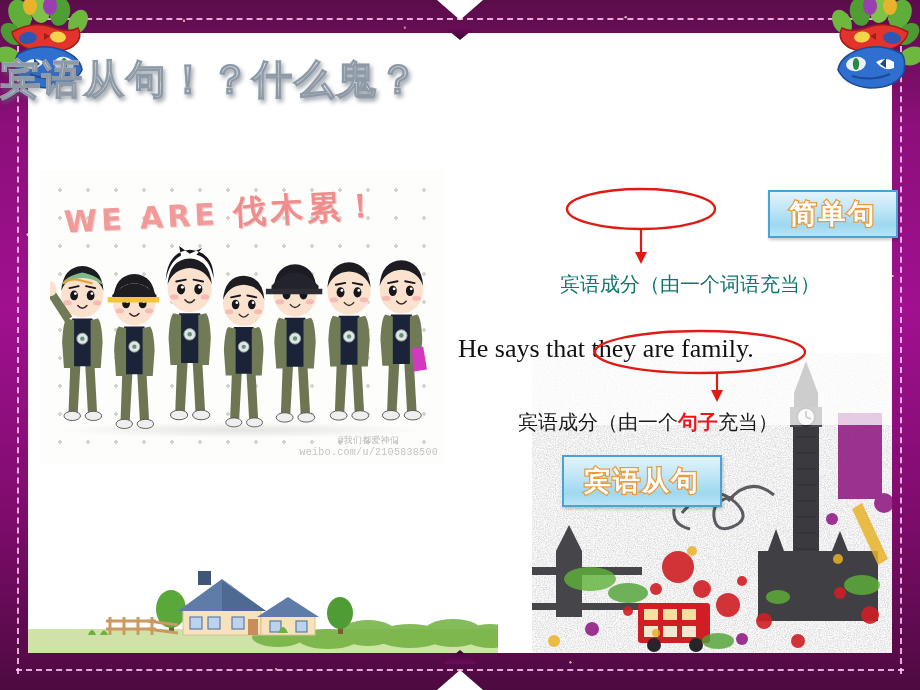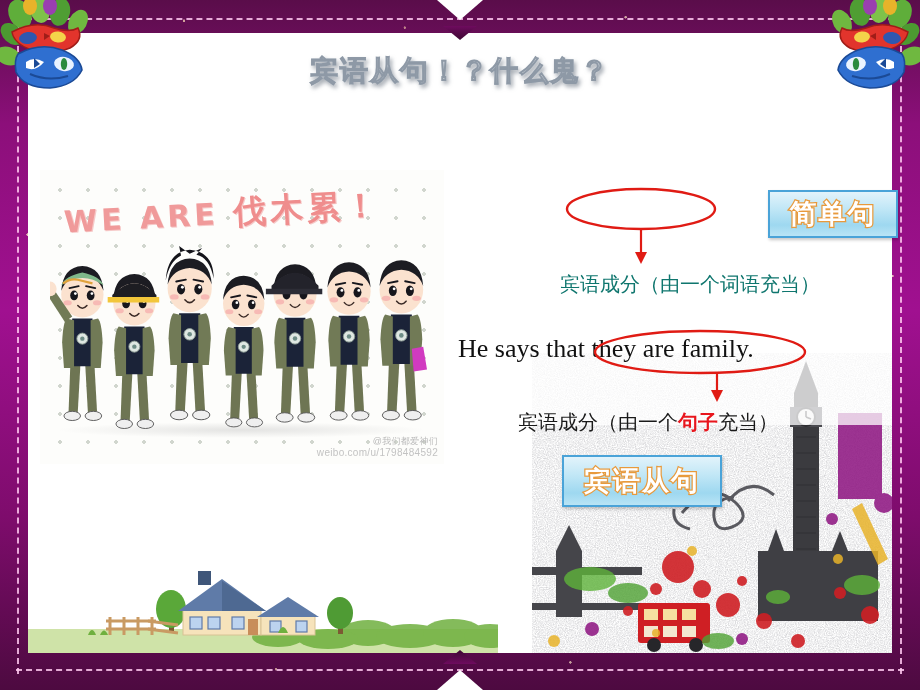"宾语从句！？什么鬼？" .title { font-size: 28px -> 40px; text-align: center -> left }
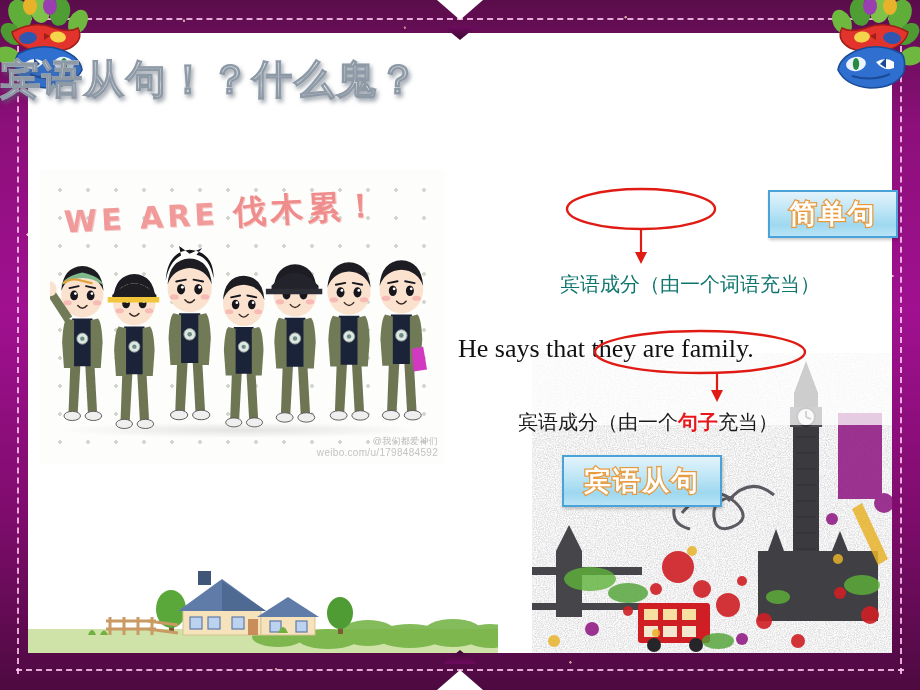"@我们都爱神们" .watermark { font-family: Liberation Sans, sans-serif -> Liberation Mono, monospace; text-align: right -> center }
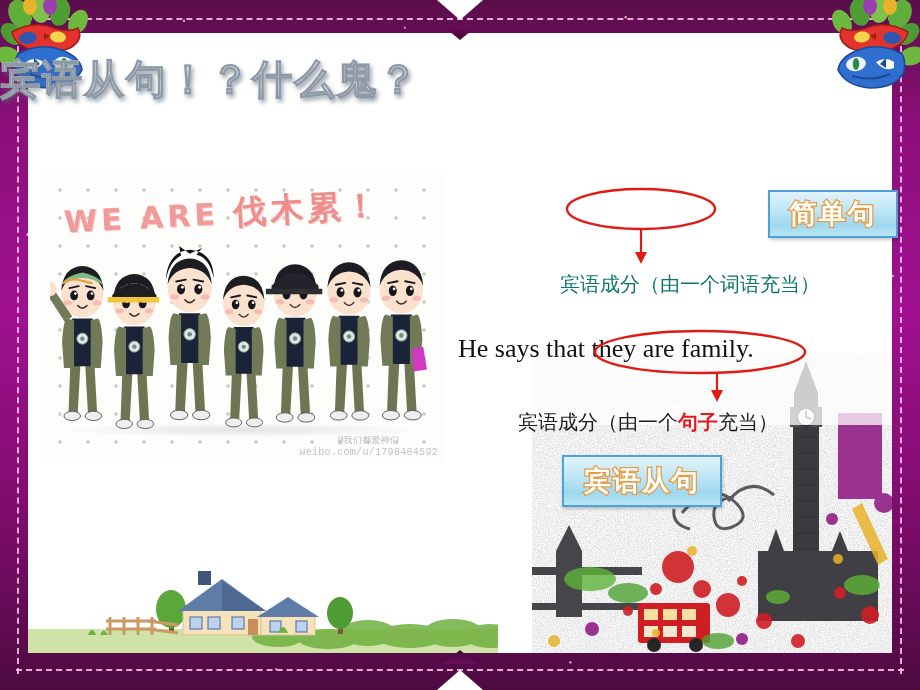"weibo.com/u/1798484592" div.wm2 { text: weibo.com/u/1798484592 -> weibo.com/u/2105838500 }
